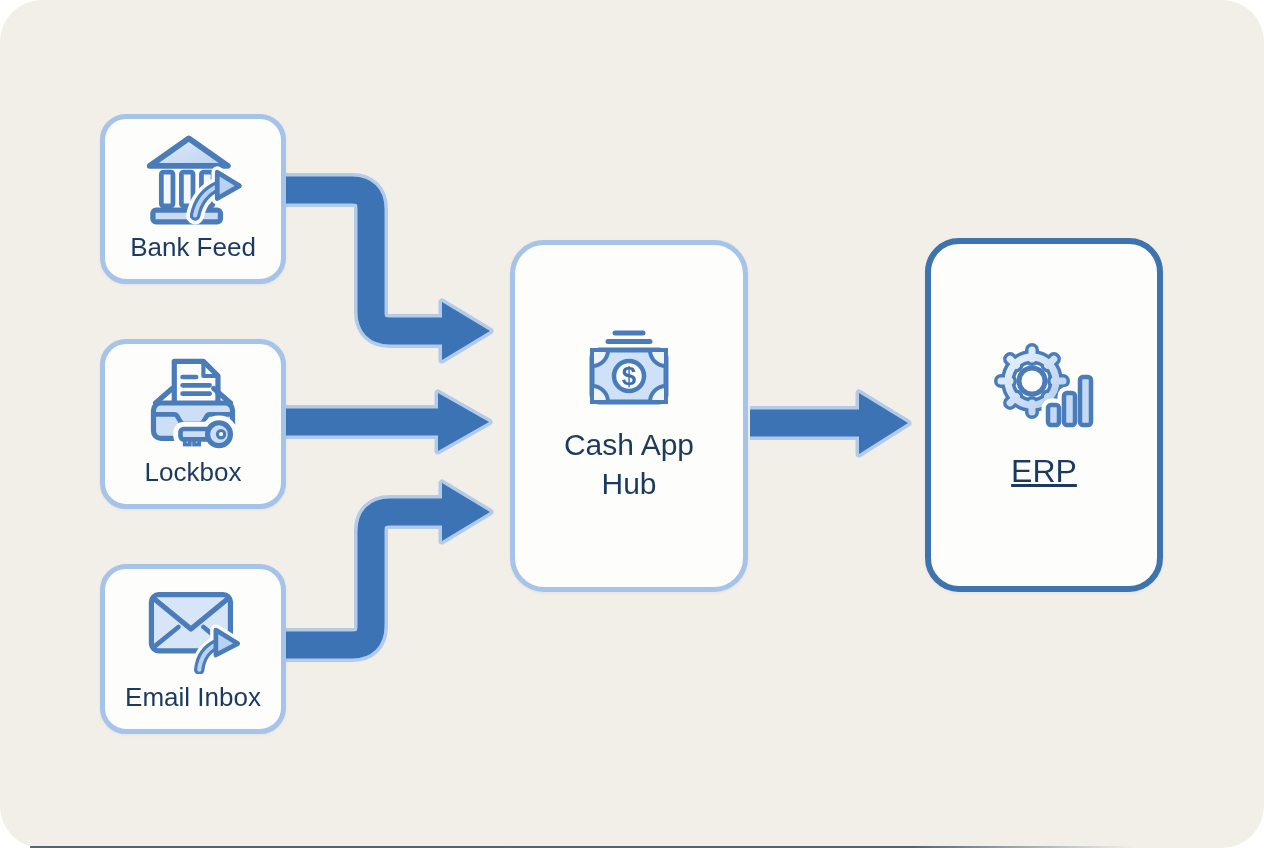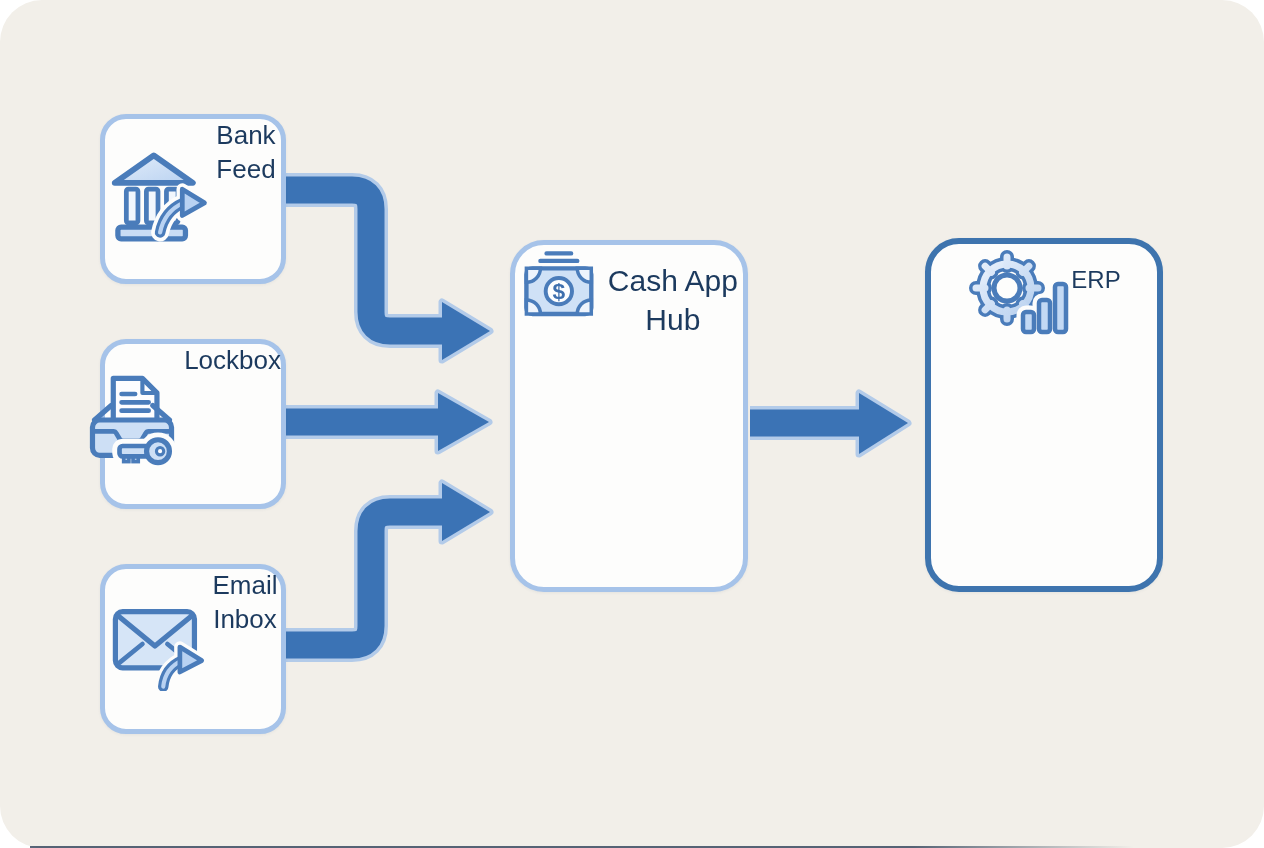"Bank Feed" .node { align-items: none -> center; flex-direction: none -> column }
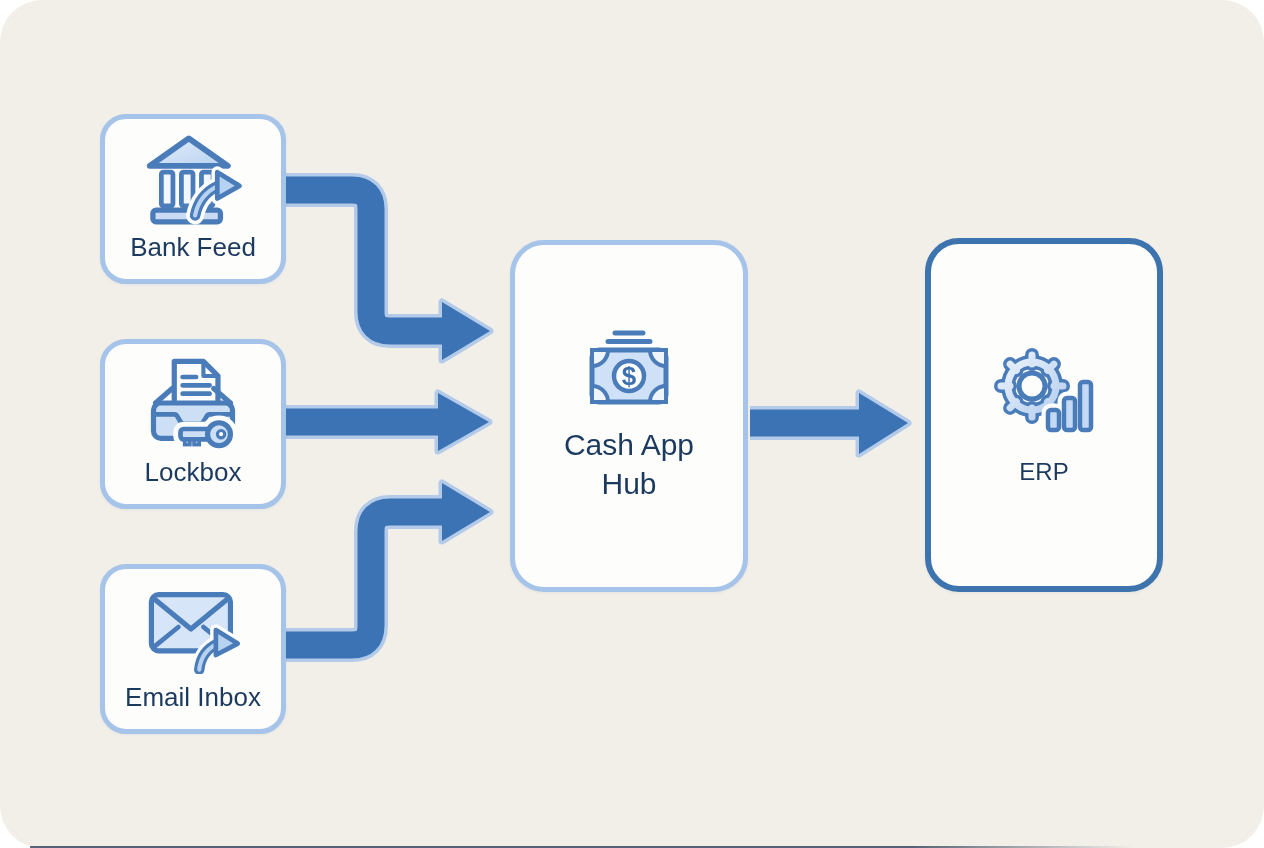"ERP" .node.erp .node-label { font-size: 24px -> 32px; text-decoration: none -> underline }
